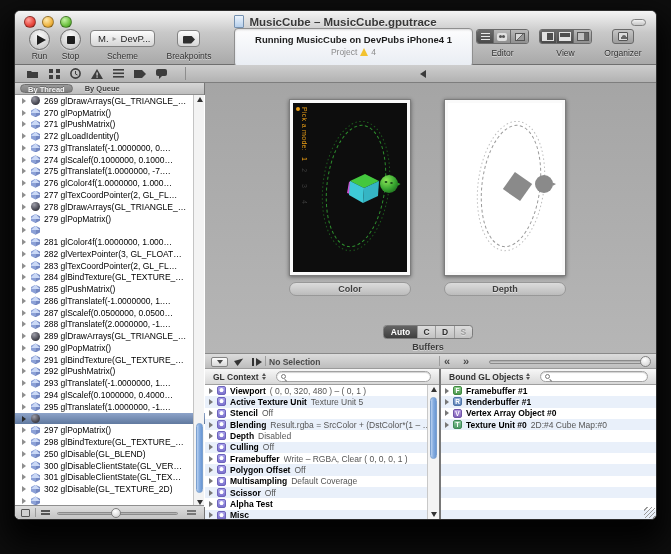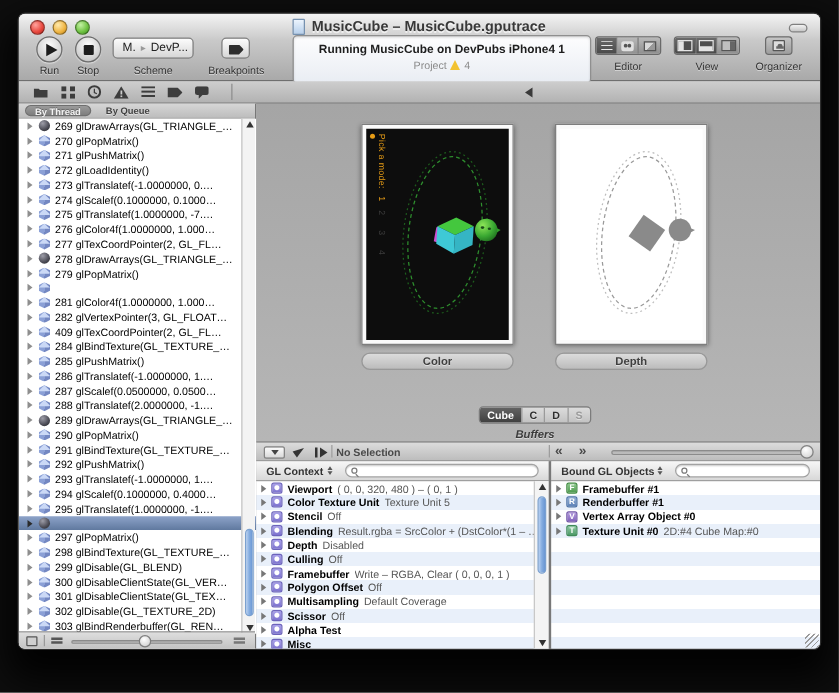"409 glTexCoordPointer(2, GL_FL…" span.txt { text: 409 -> 283 }
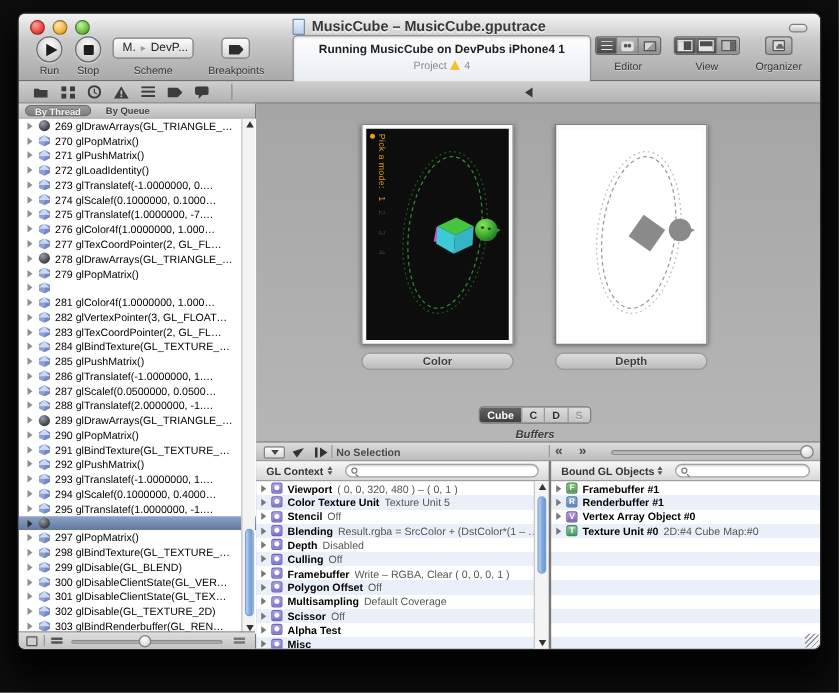"Cube" div.bseg { text: Cube -> Auto }
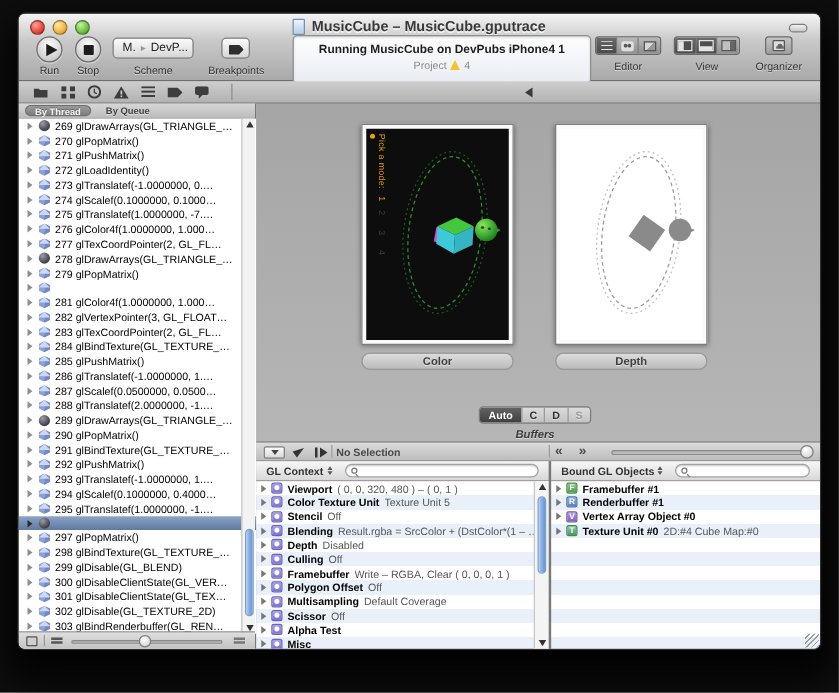"Buffers" .buf-caption { font-style: italic -> none }
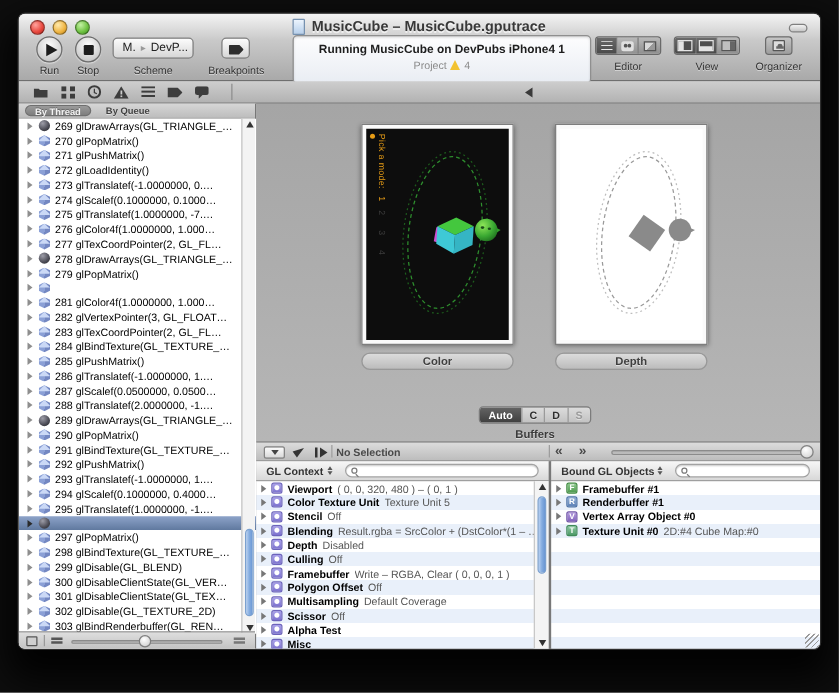"Color Texture Unit" span.nm { text: Color -> Active }
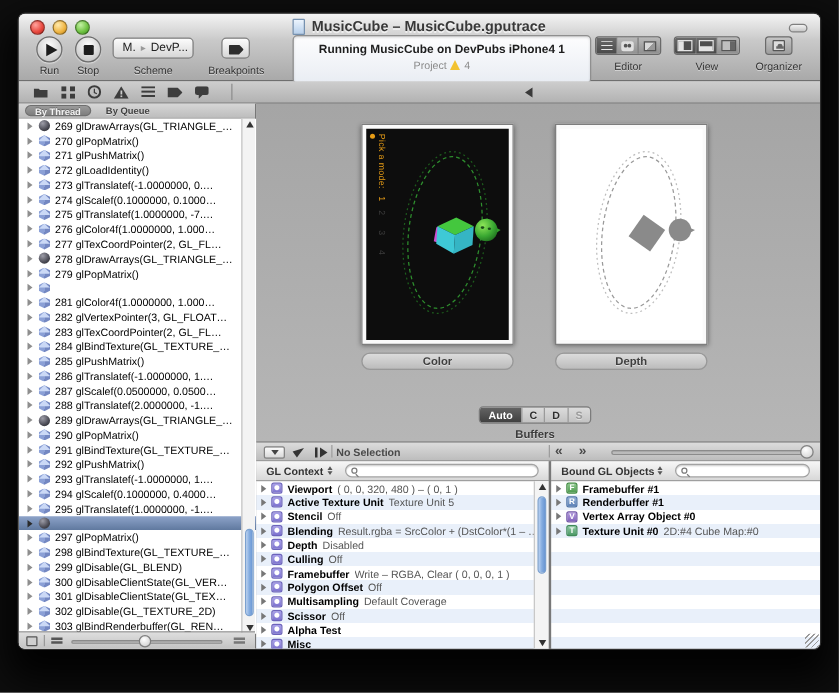"299 glDisable(GL_BLEND)" span.txt { text: 299 -> 250 }
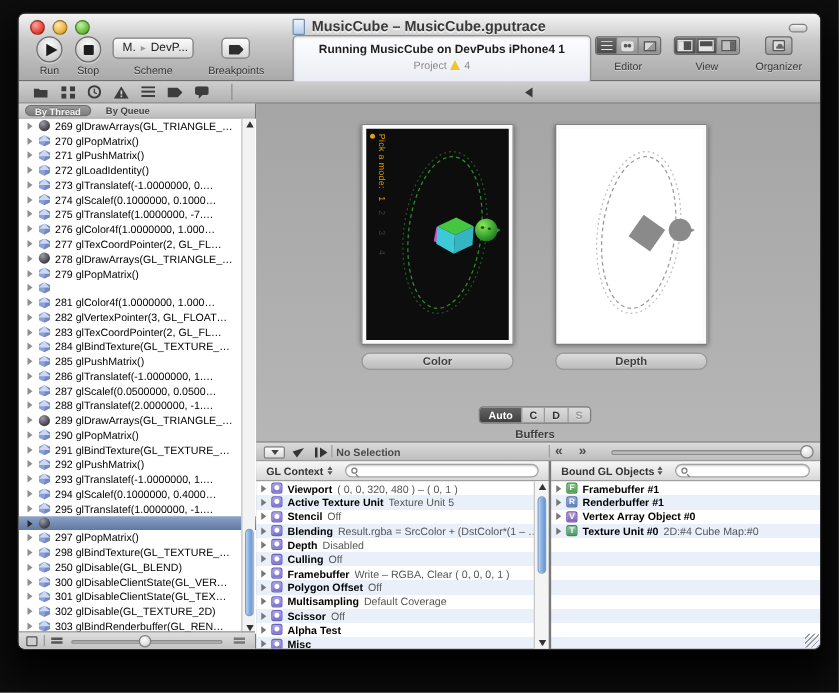"303 glBindRenderbuffer(GL_REN…" span.txt { html: <span>303 glBindRenderbuffer(GL_REN…</span> -> none }
